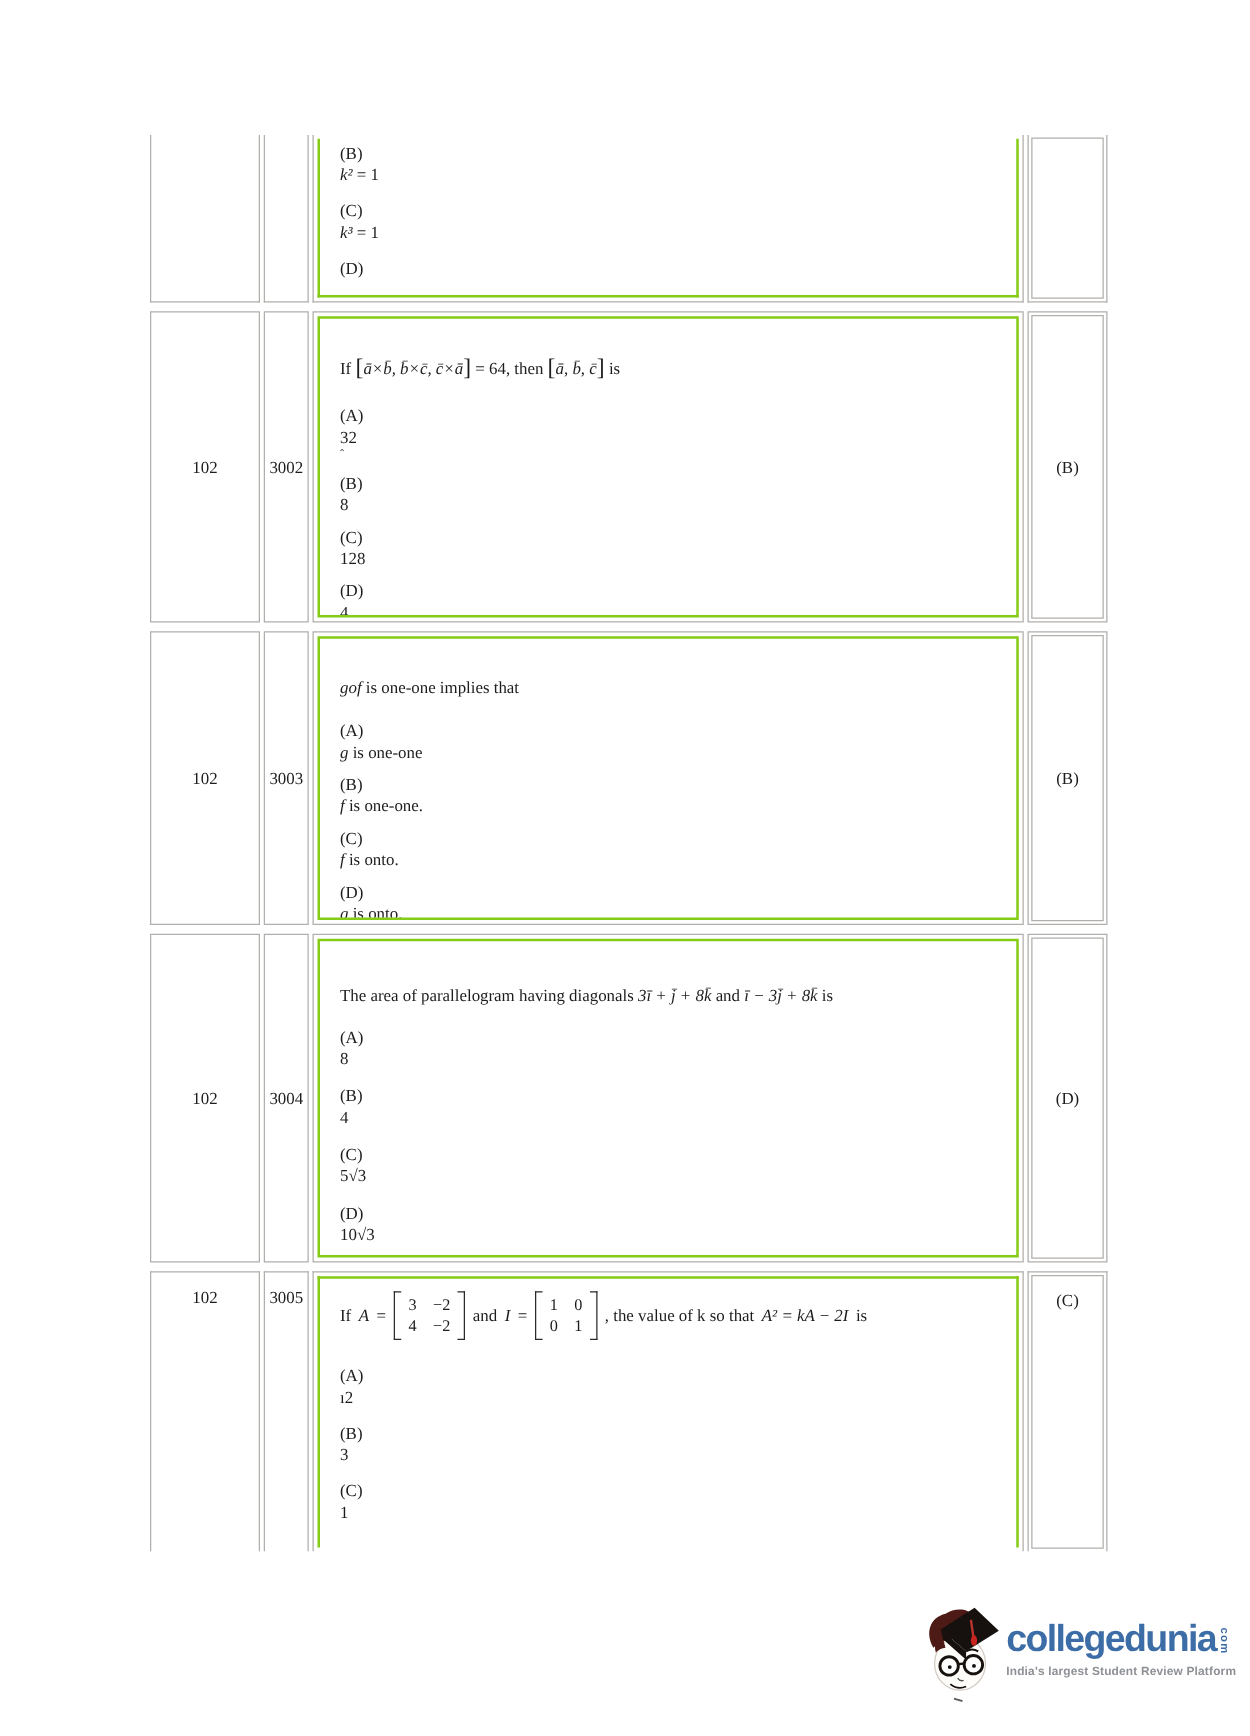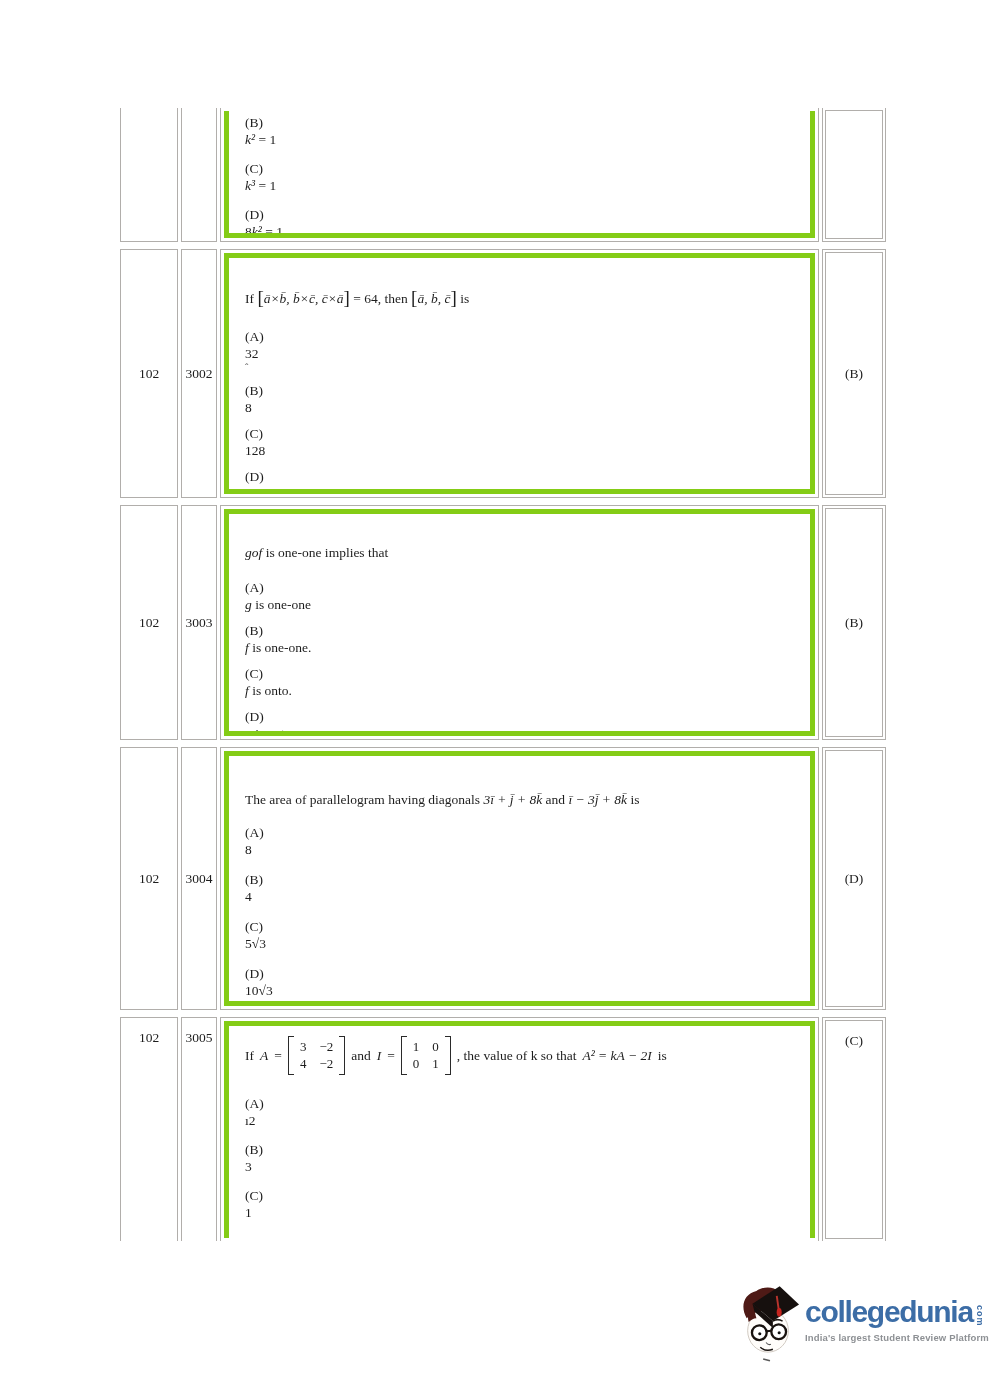"8k² = 1" div.oval { html: <div><span>8</span><i>k²</i><span> = 1</span></div> -> none }
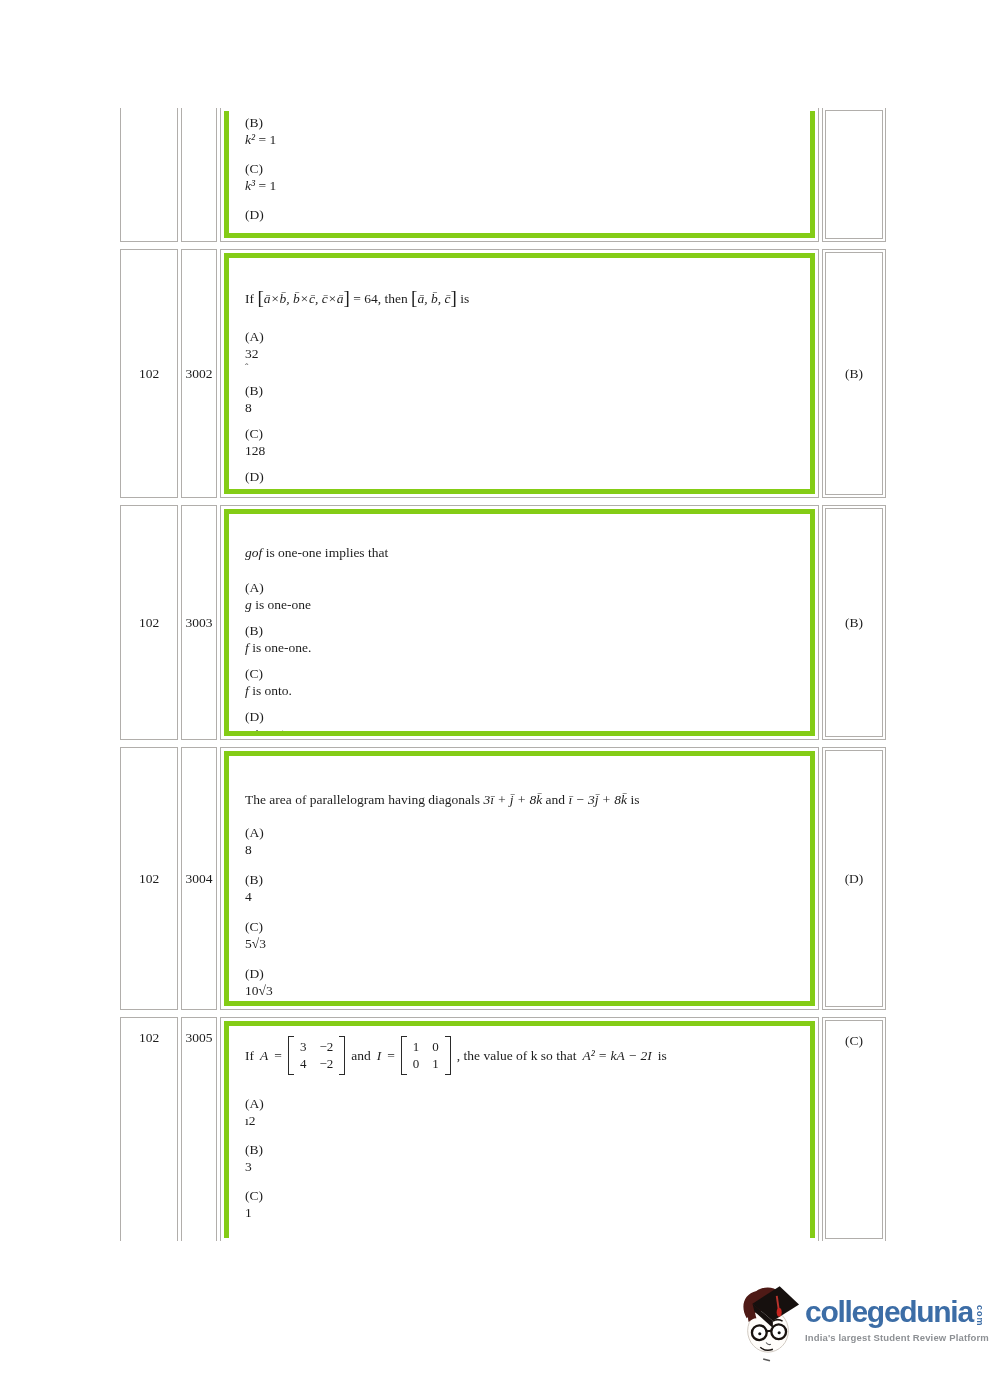"If [ā×b̄, b̄×c̄, c̄×ā] =" .c3i { border: 5px solid #84cc16 -> 2px solid #84cc16 }
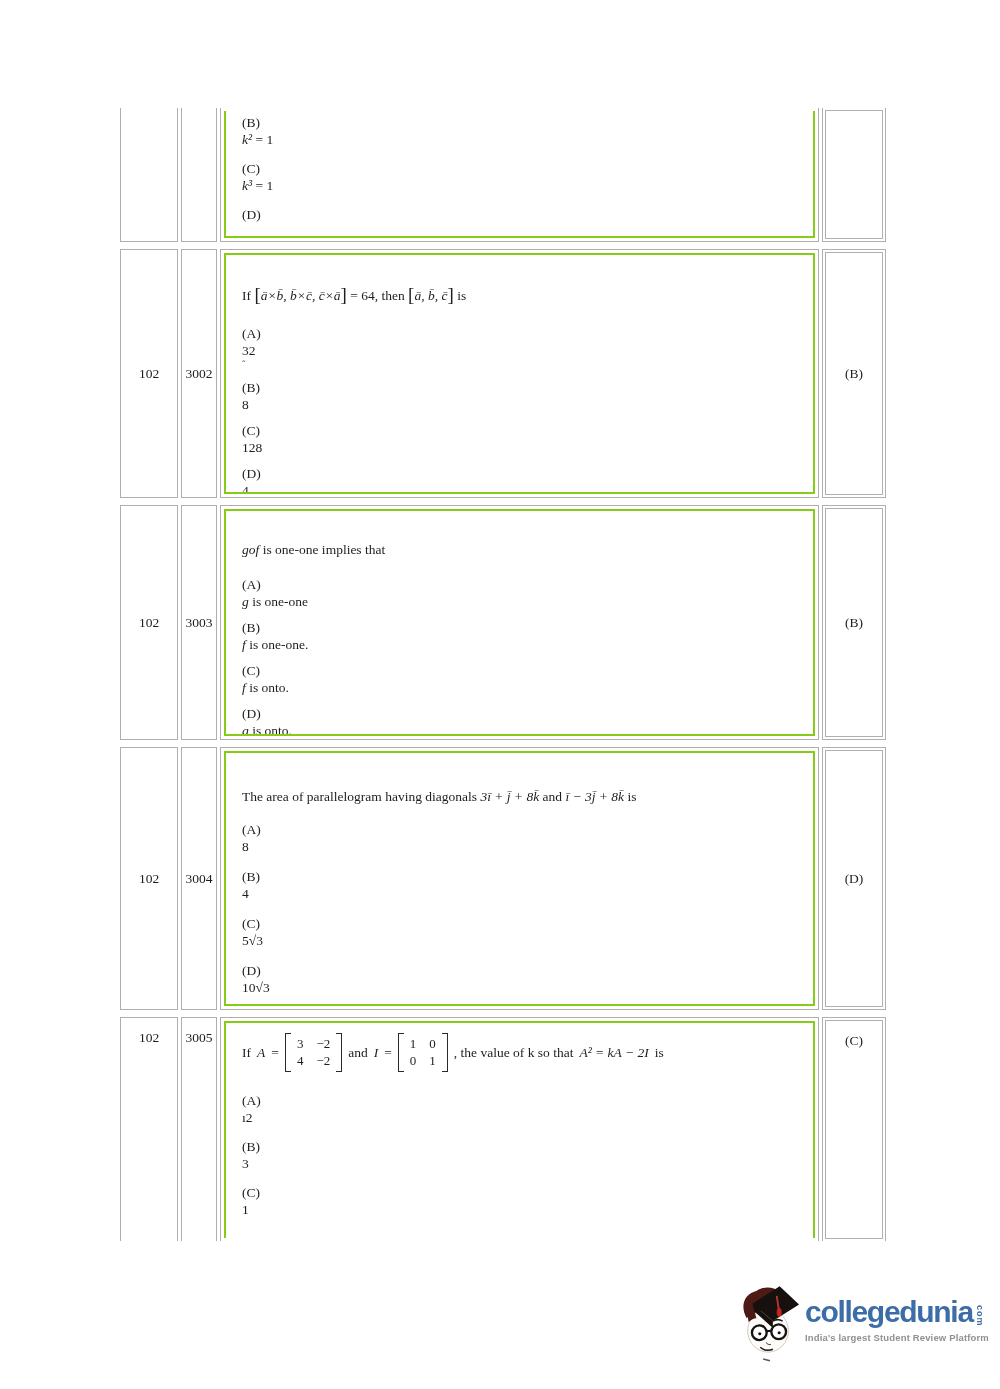"102" .c1 { width: 58px -> 88px }
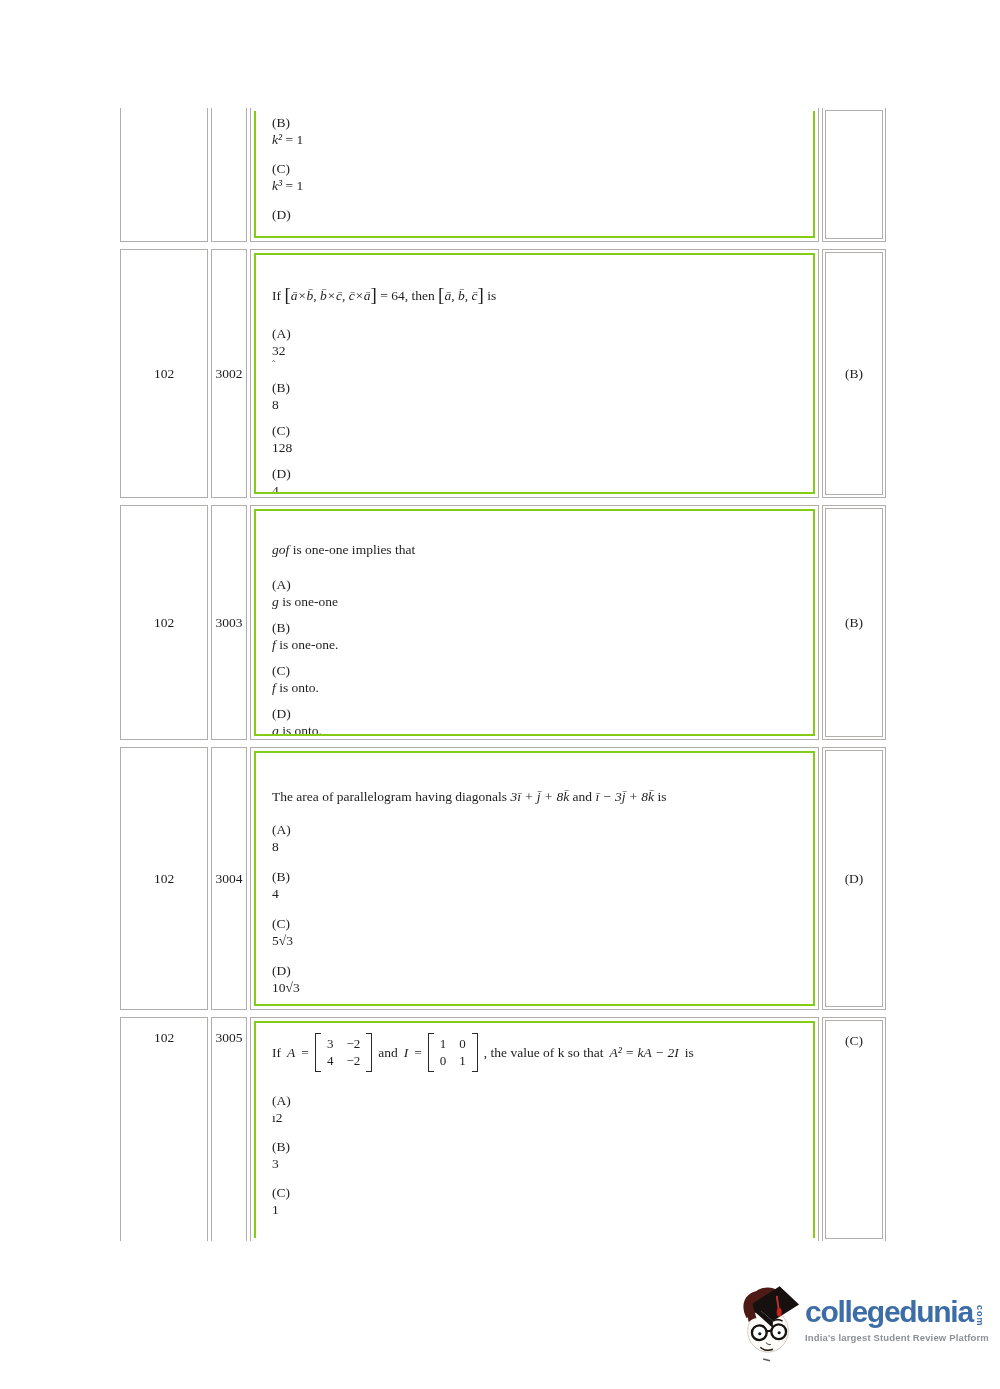"collegedunia" .brandrow { align-items: flex-end -> flex-start }
